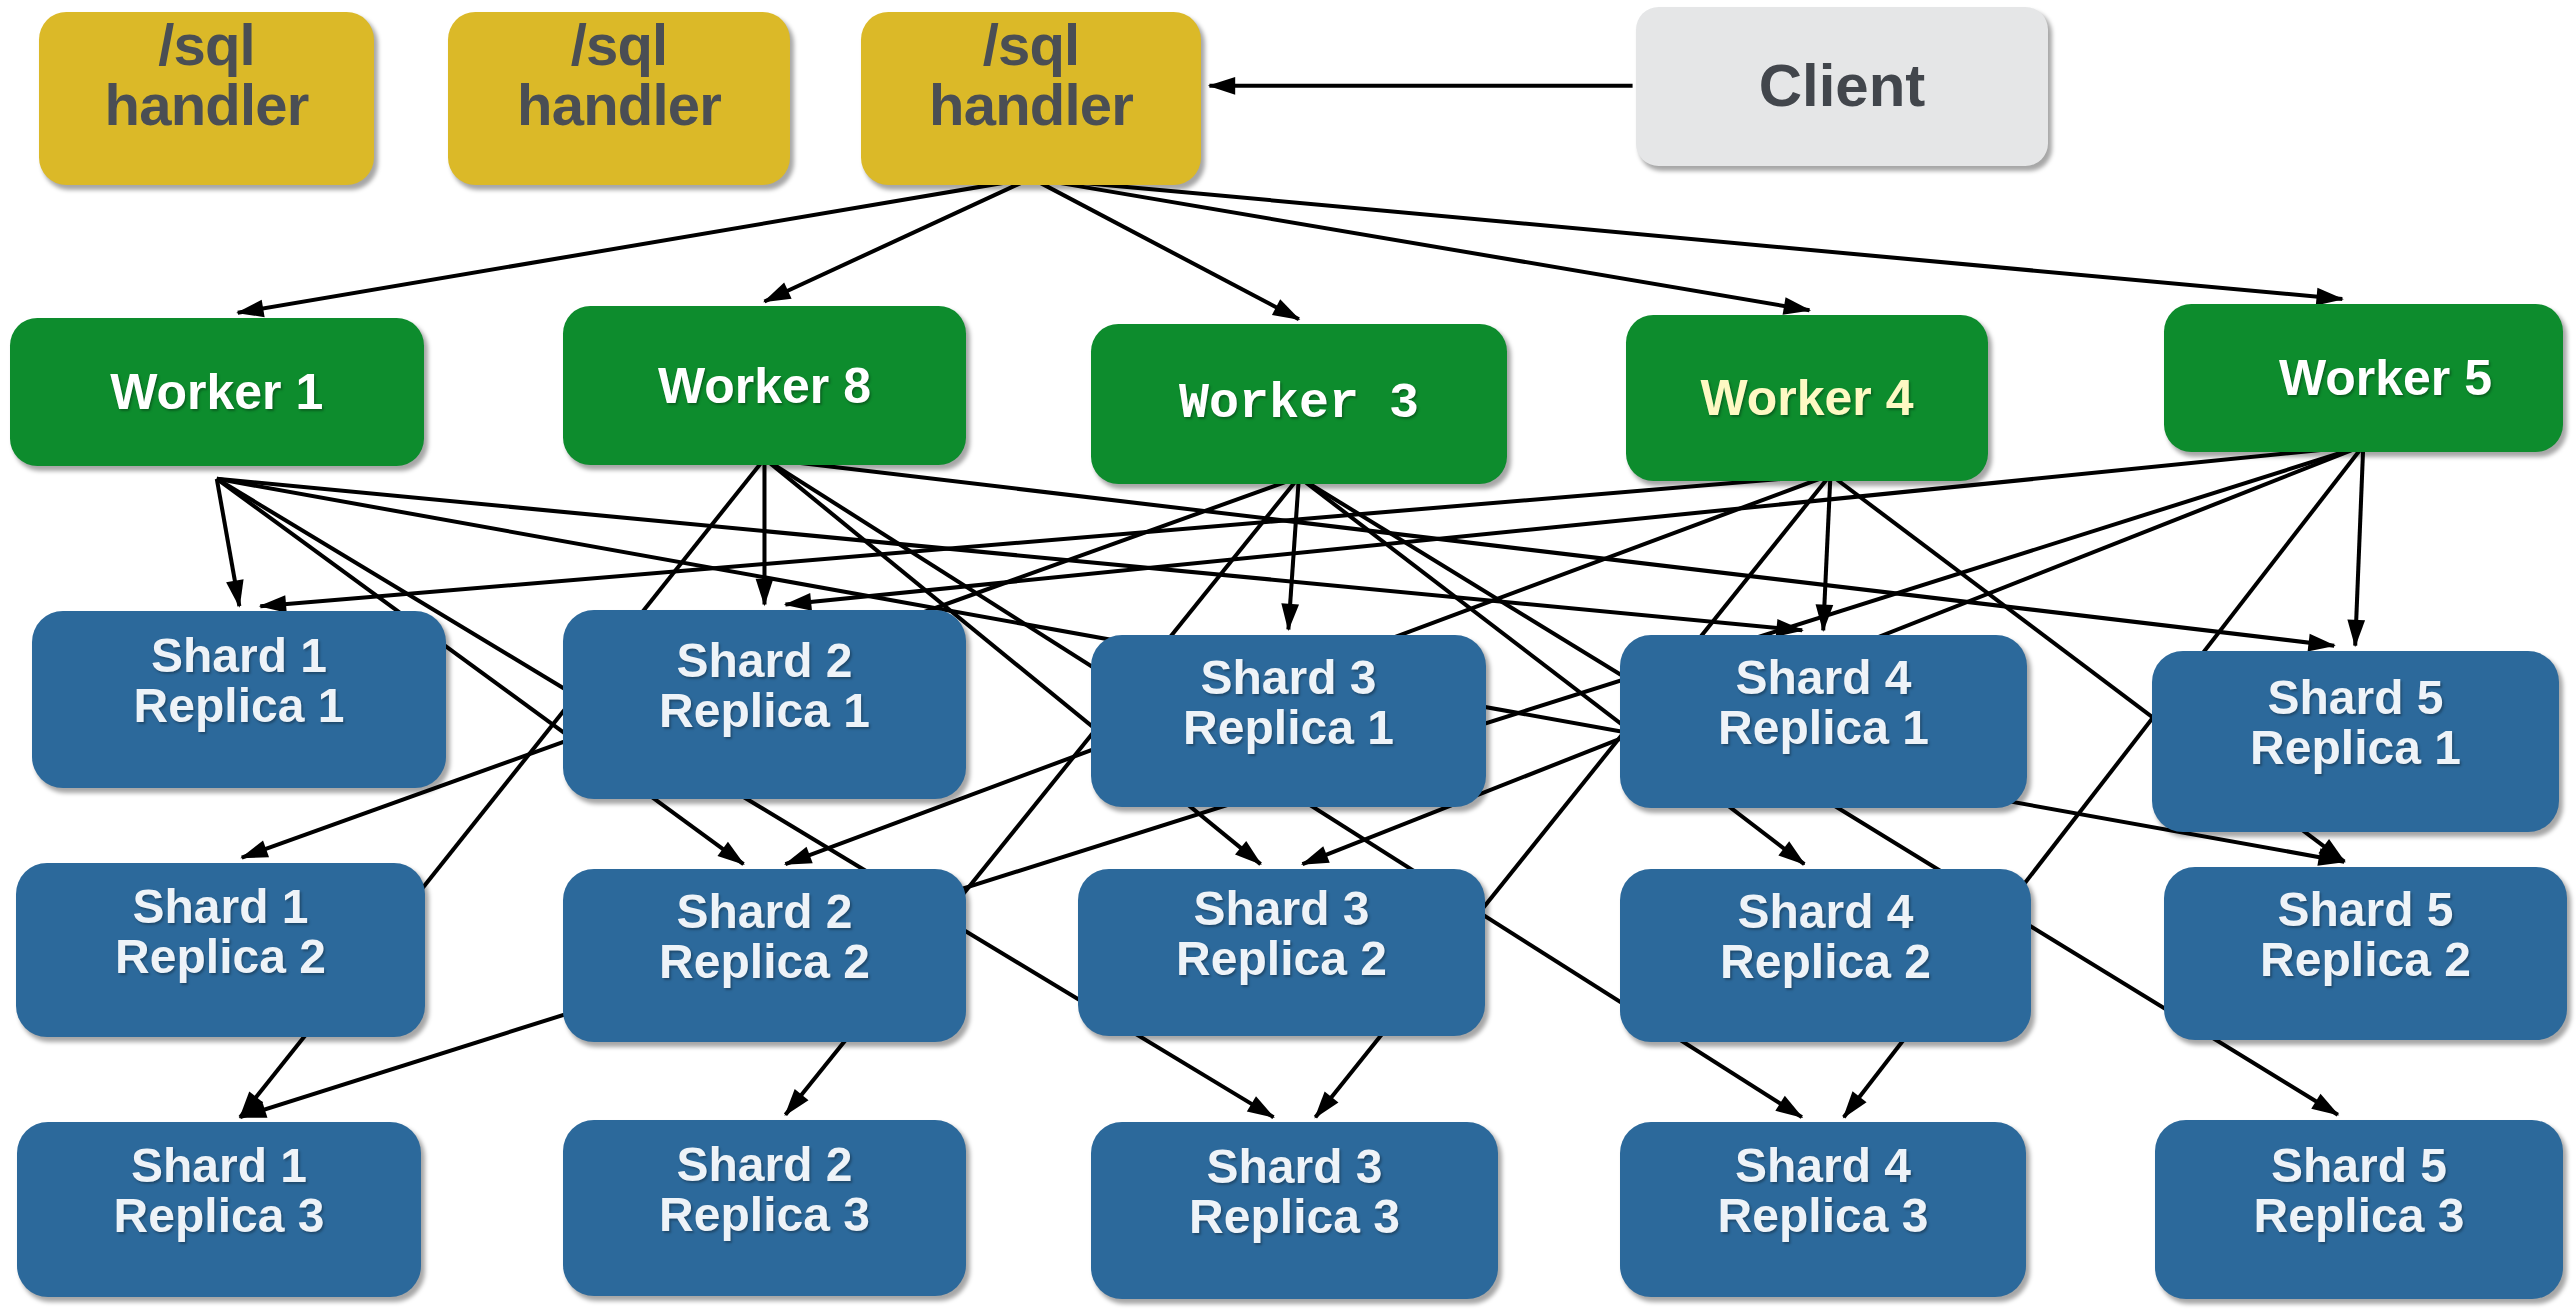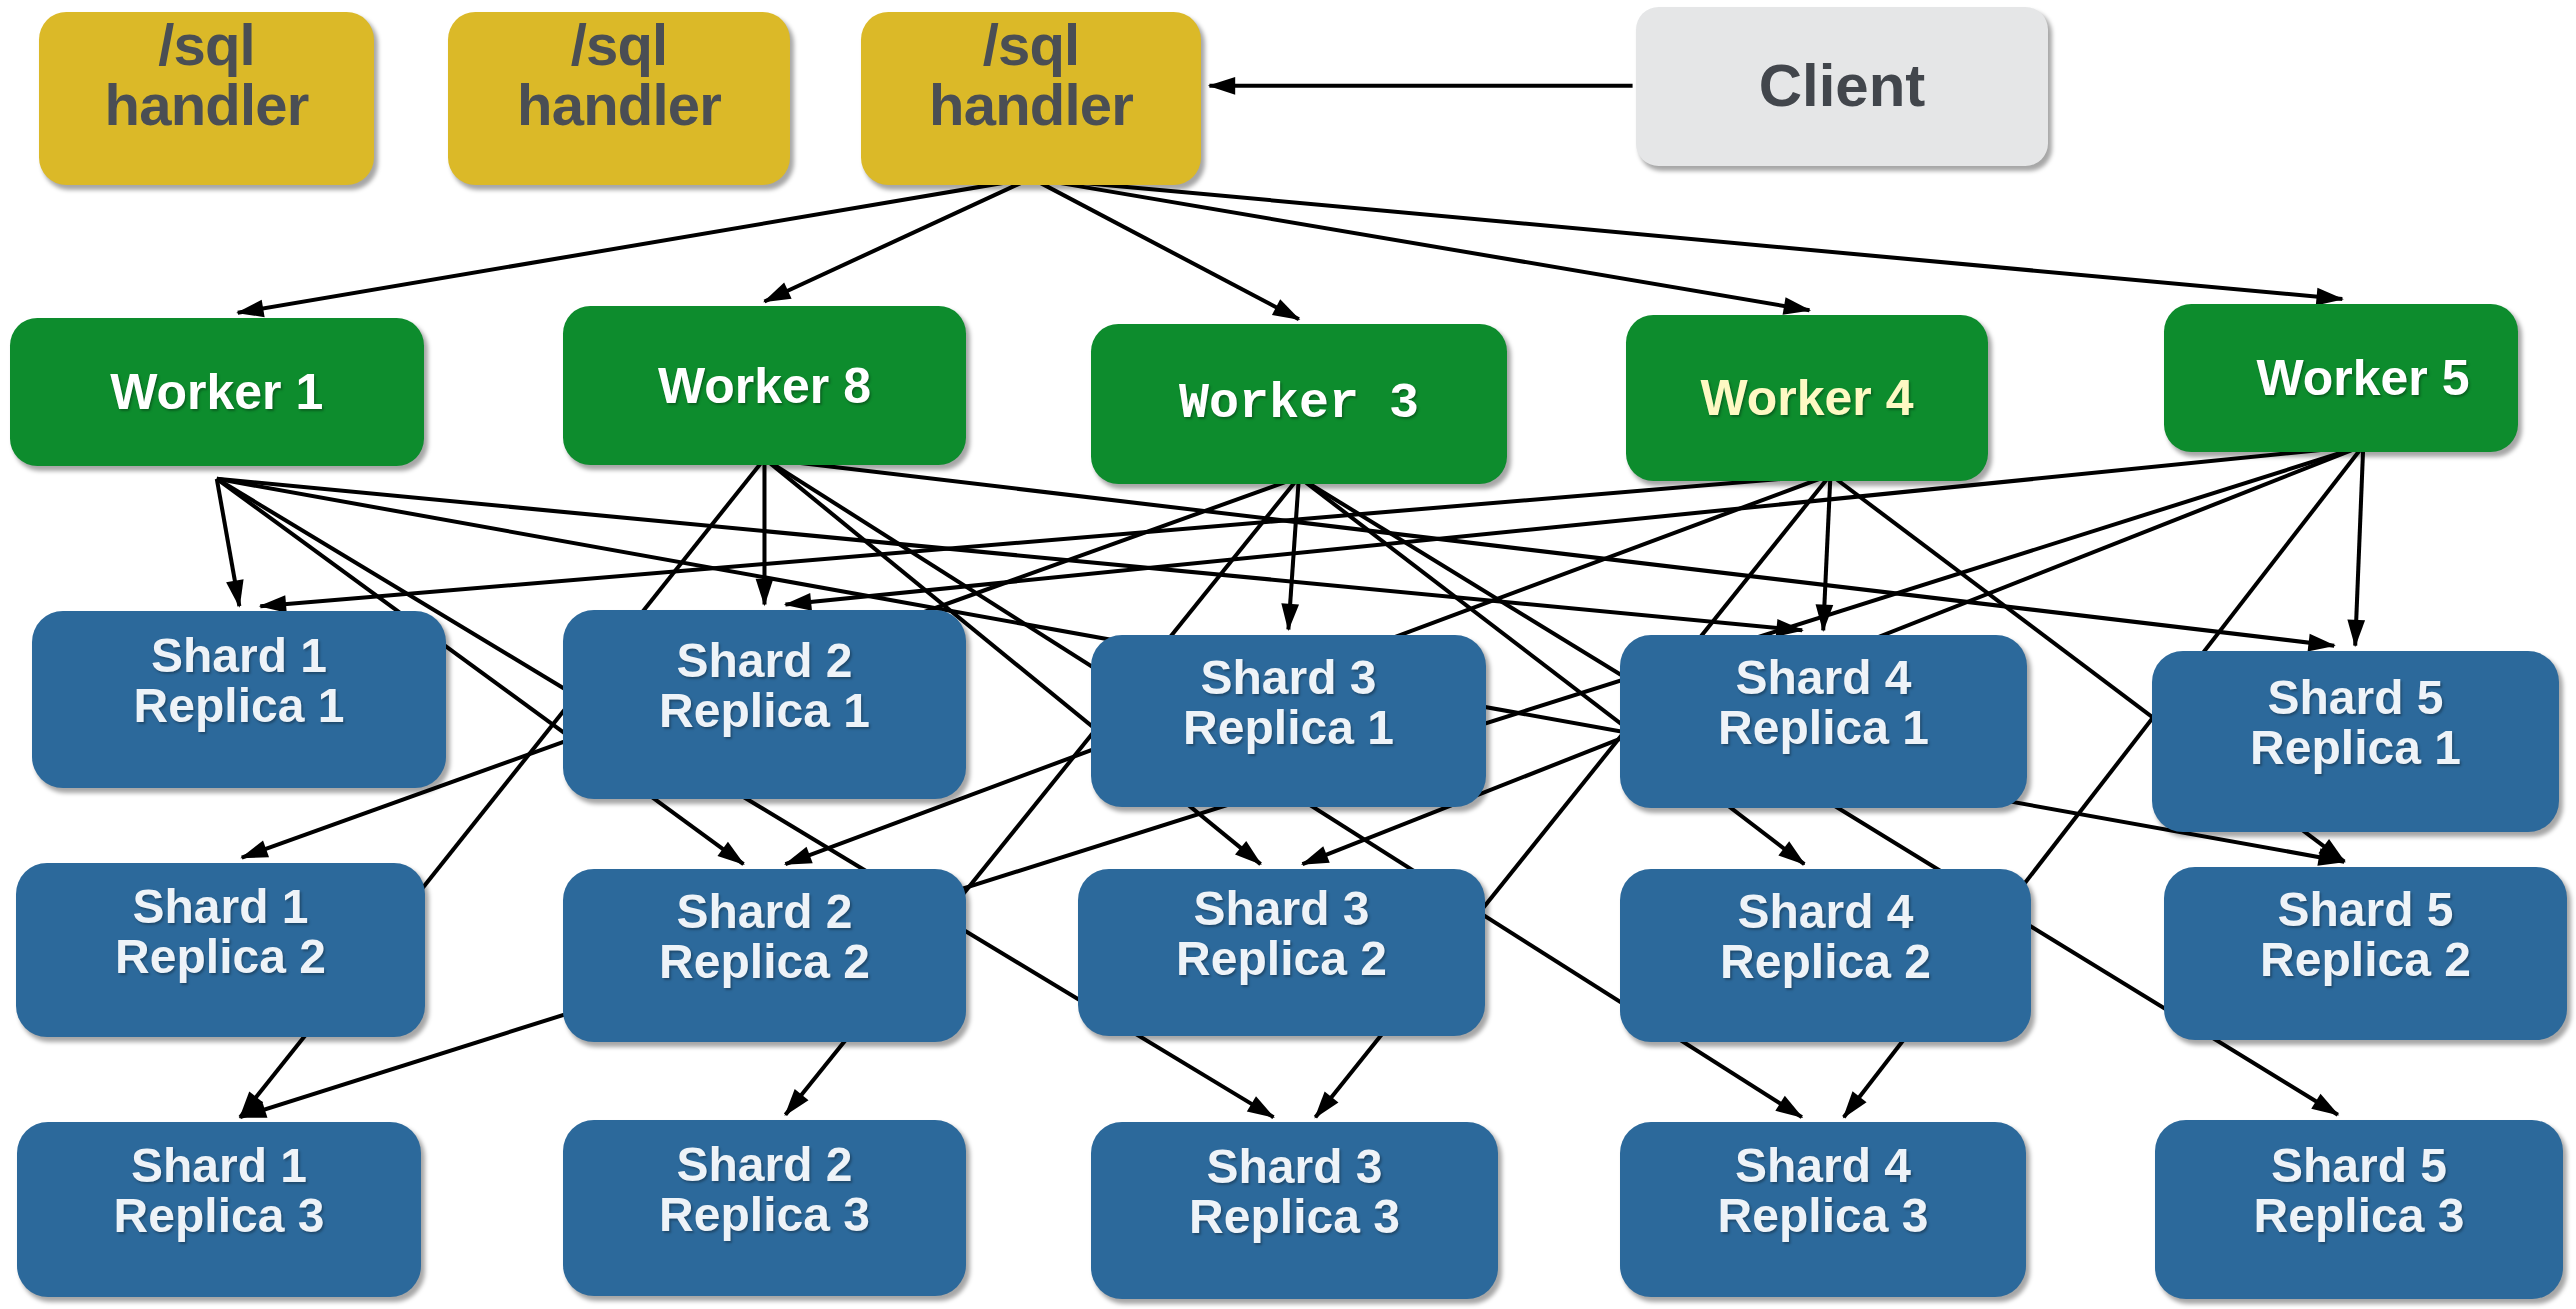"Worker 5" div.node { width: 354px -> 399px }
